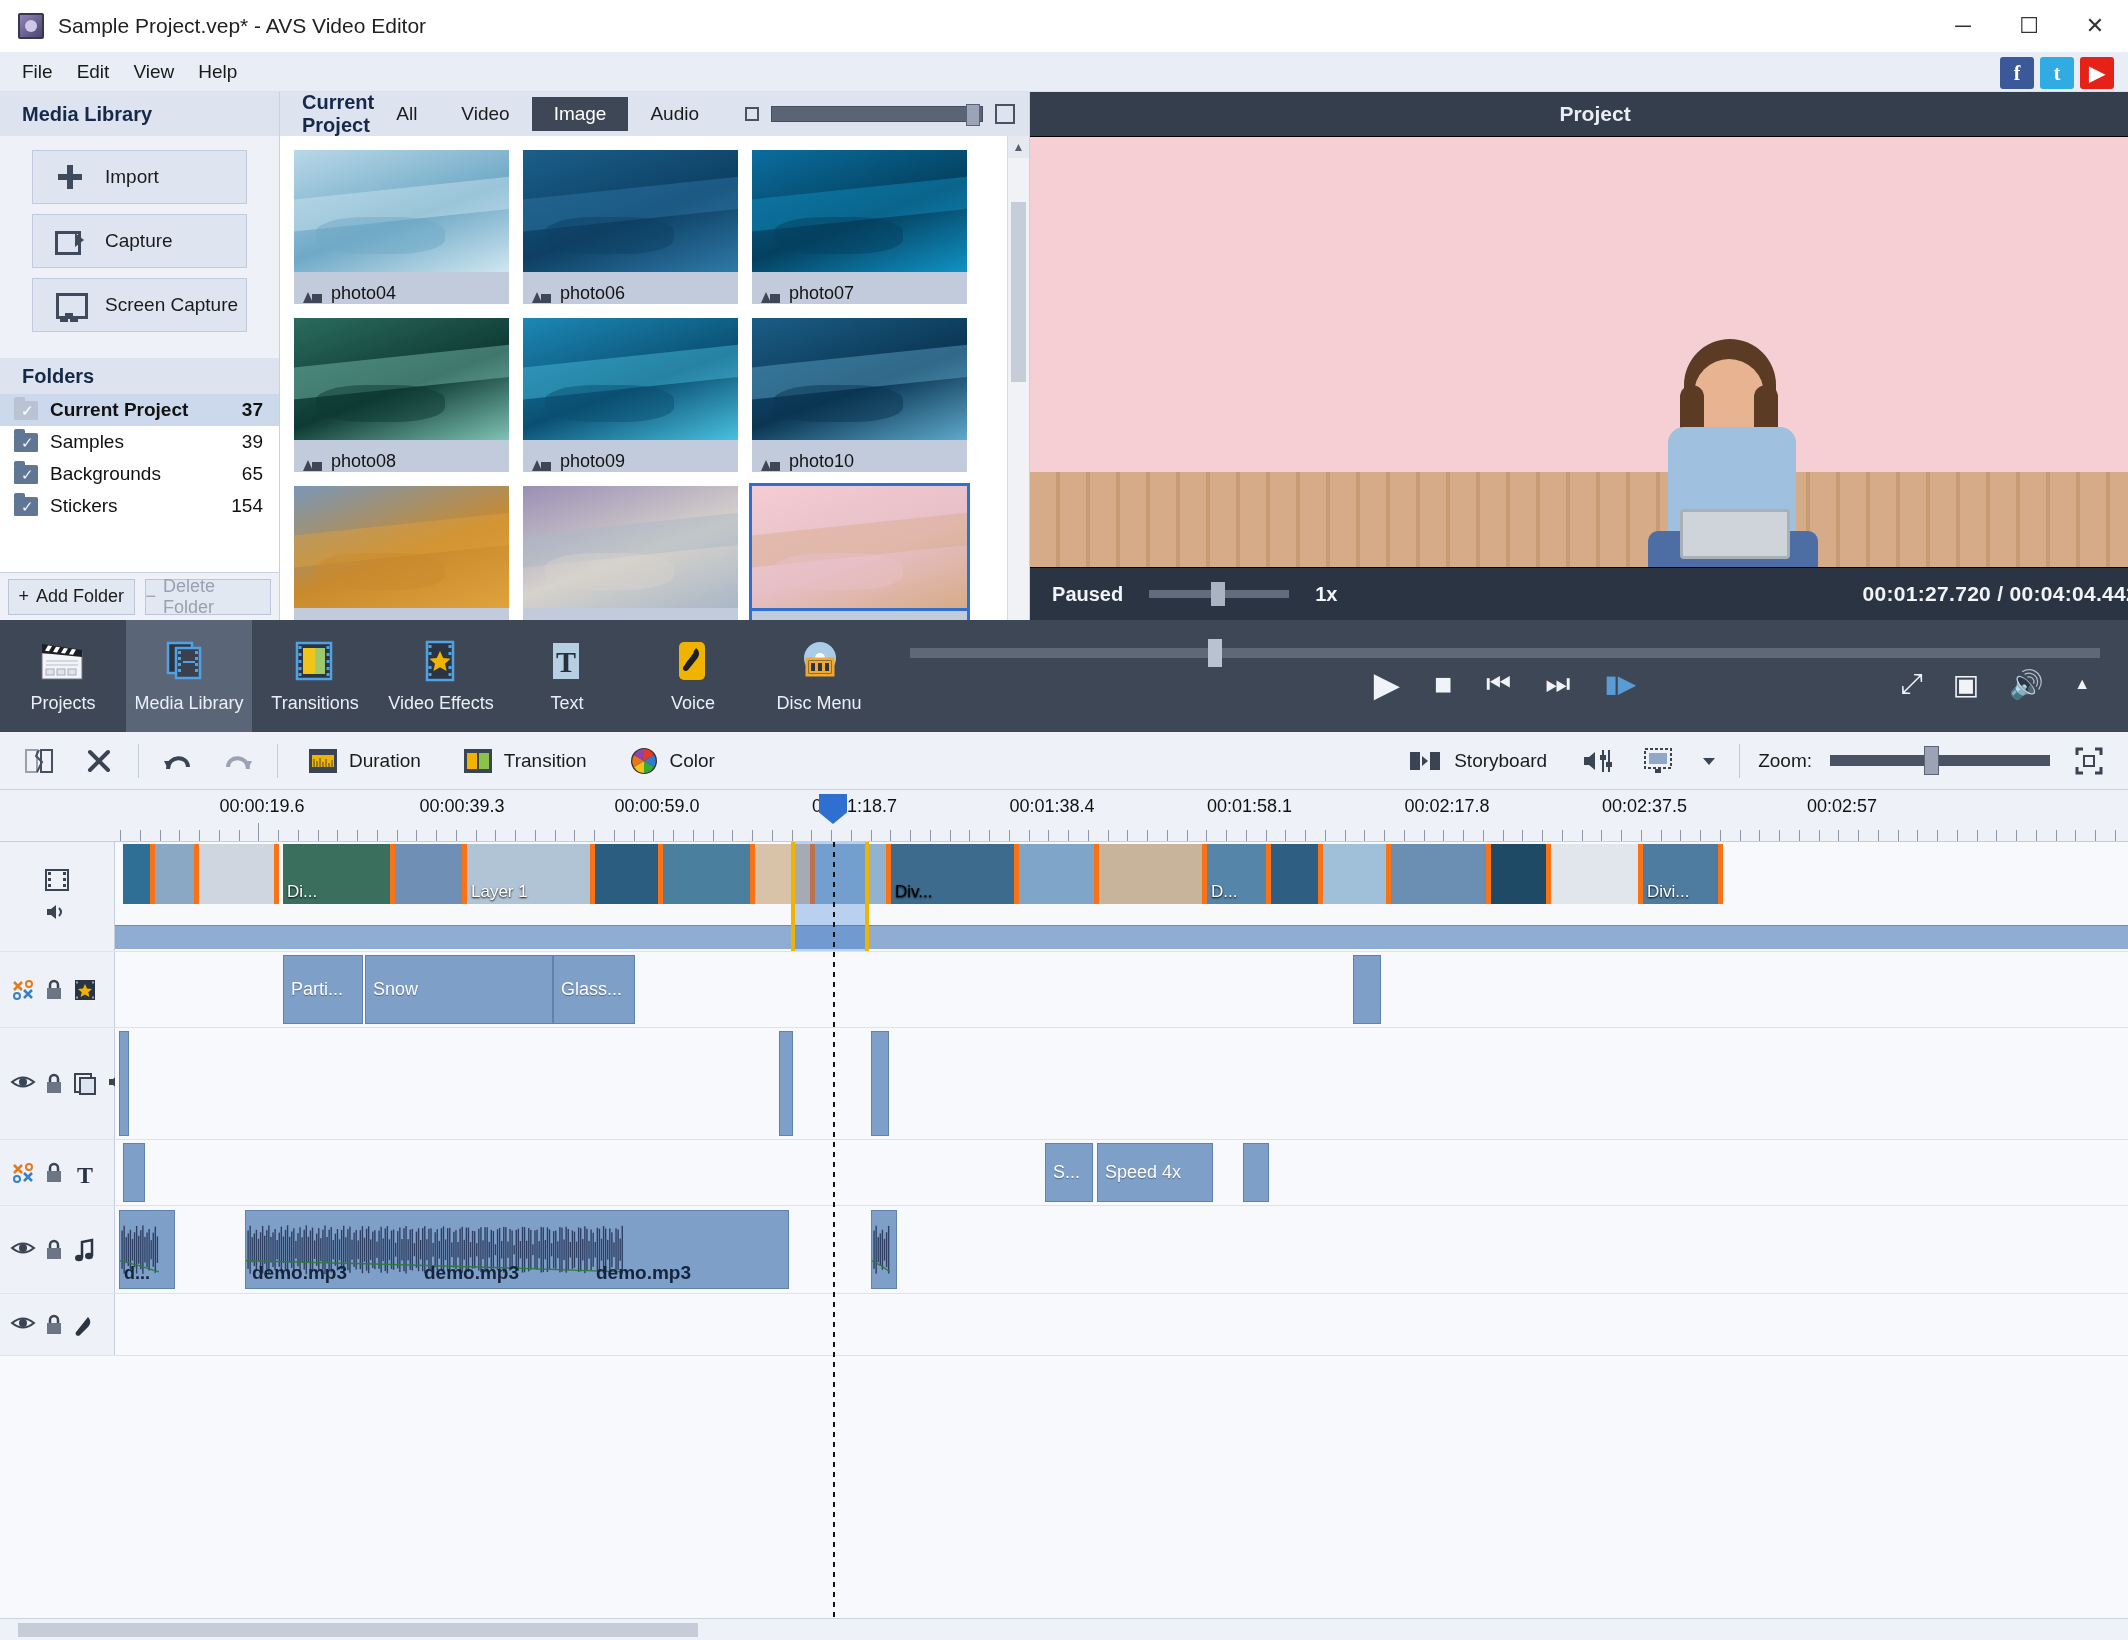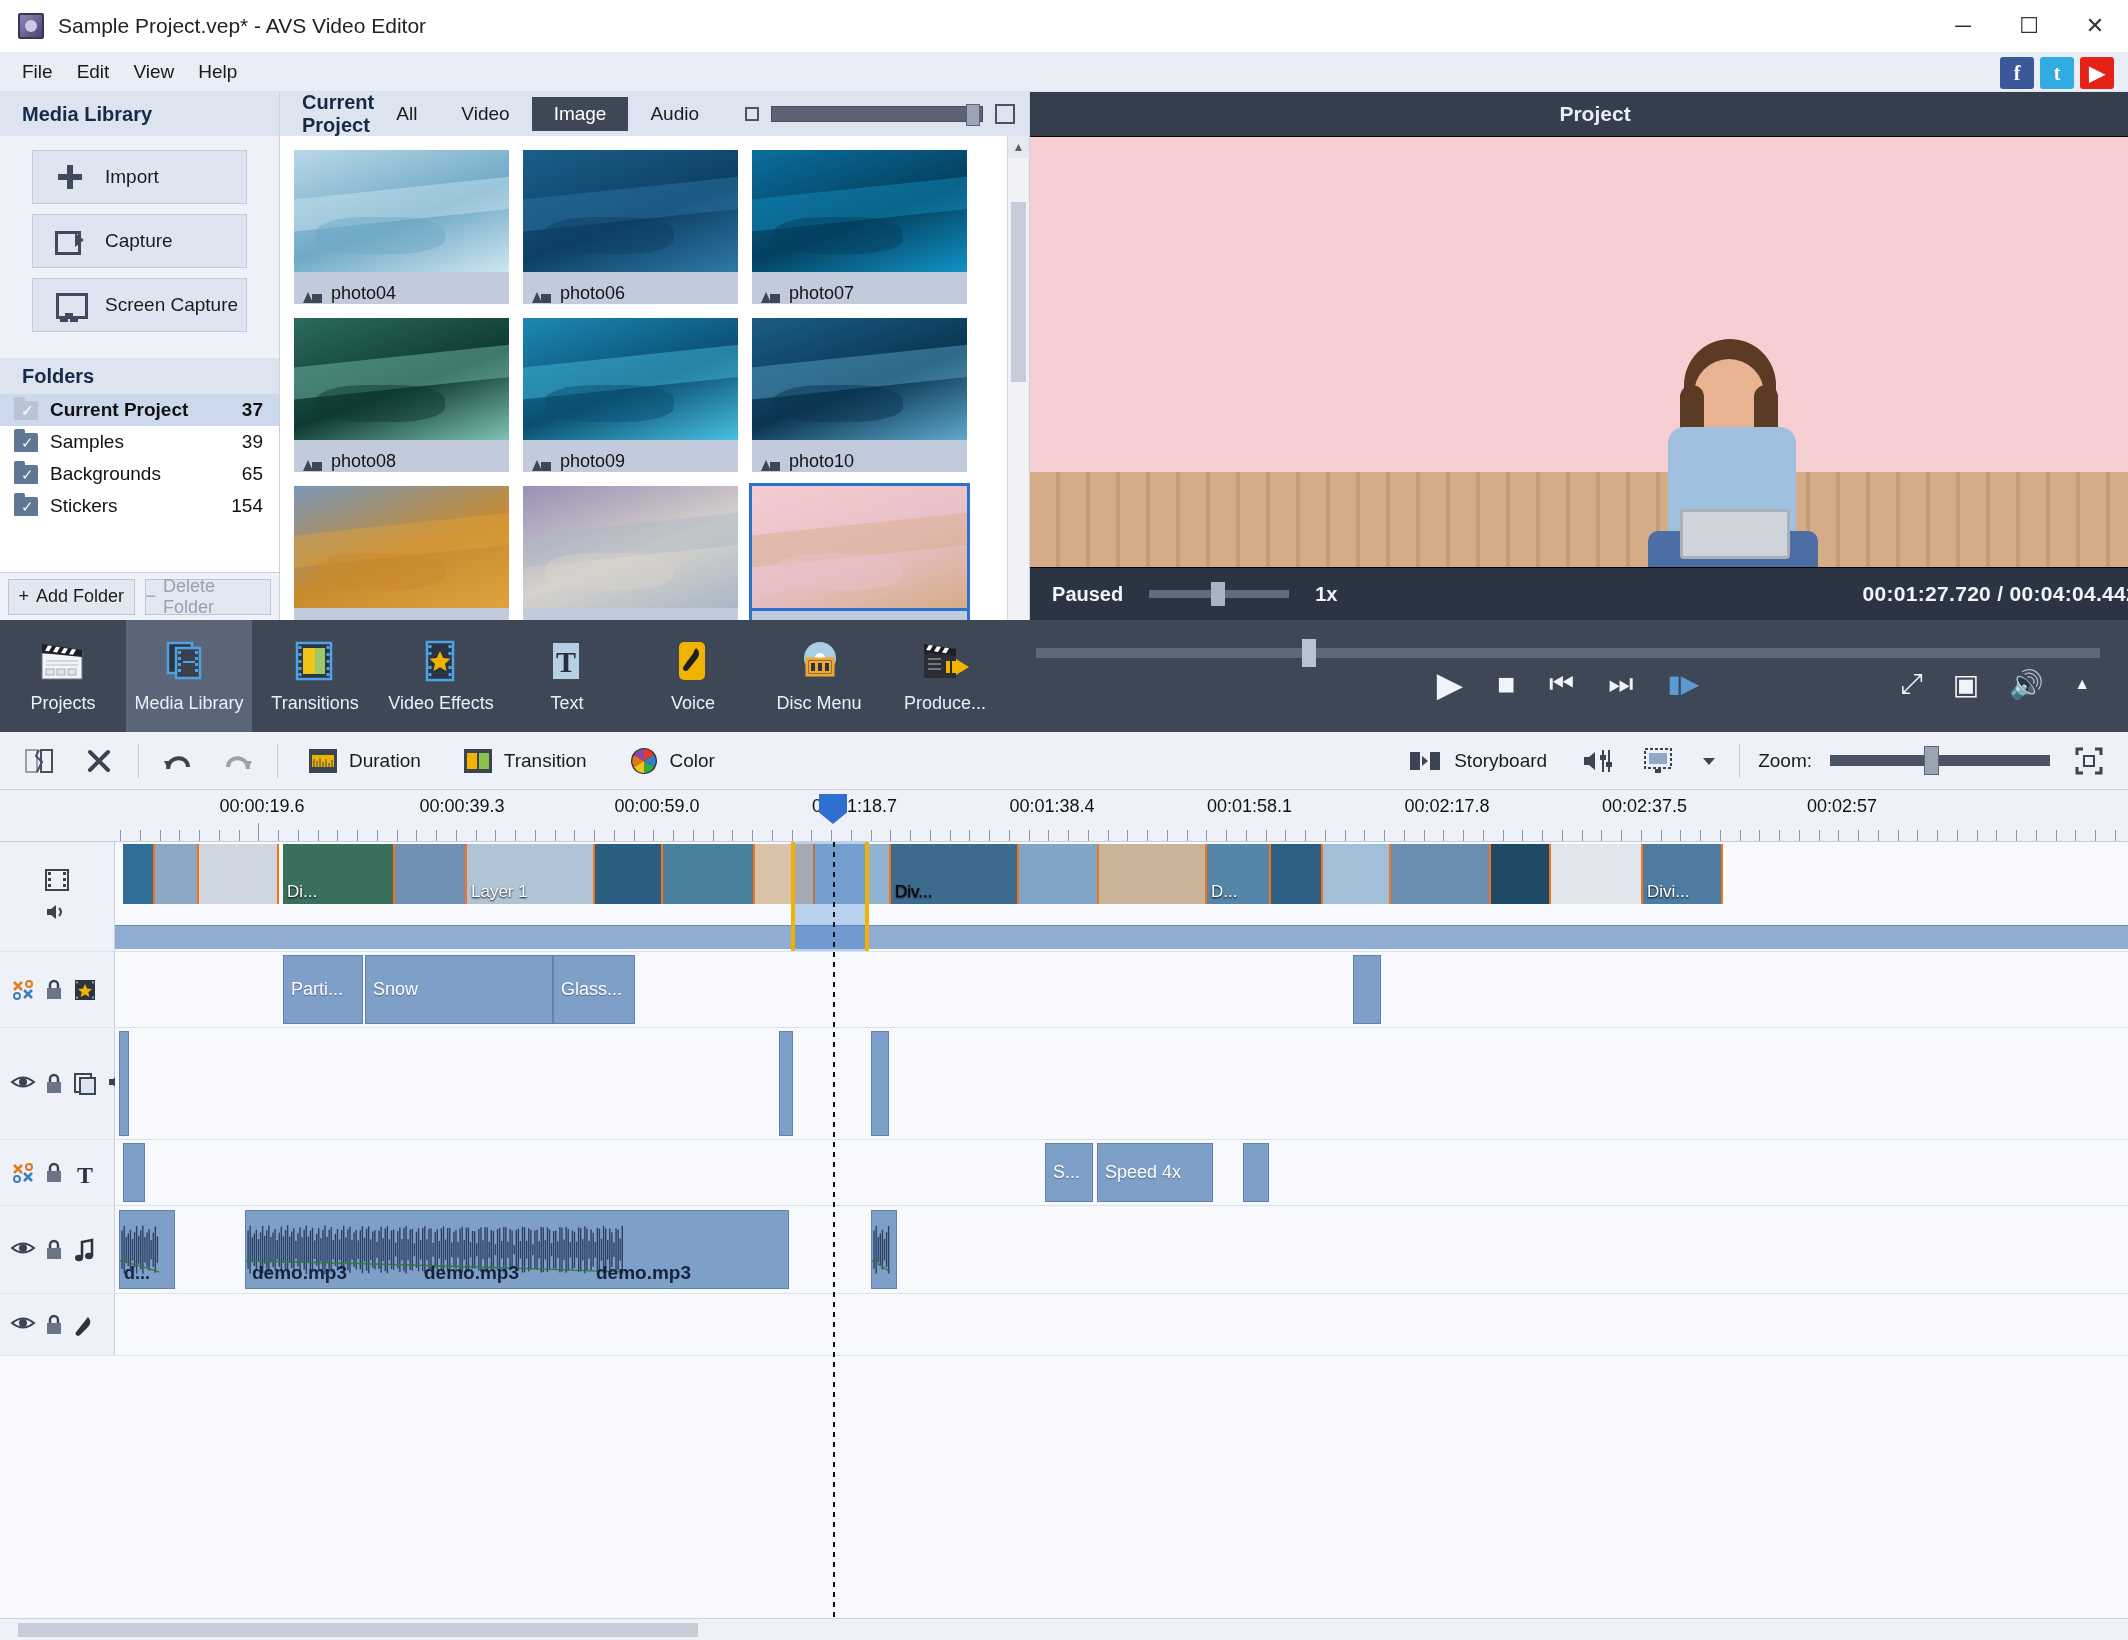"Produce..." div.mt-btn { html: <div> <span><svg> <rect></rect> <path></path> <g> <path></path> <path></path> <path></path> </g> <g> <path></path> </g> <g> <rect></rect> <rect></rect> </g> <path></path> </svg></span> <span>Produce...</span> </div> -> none }
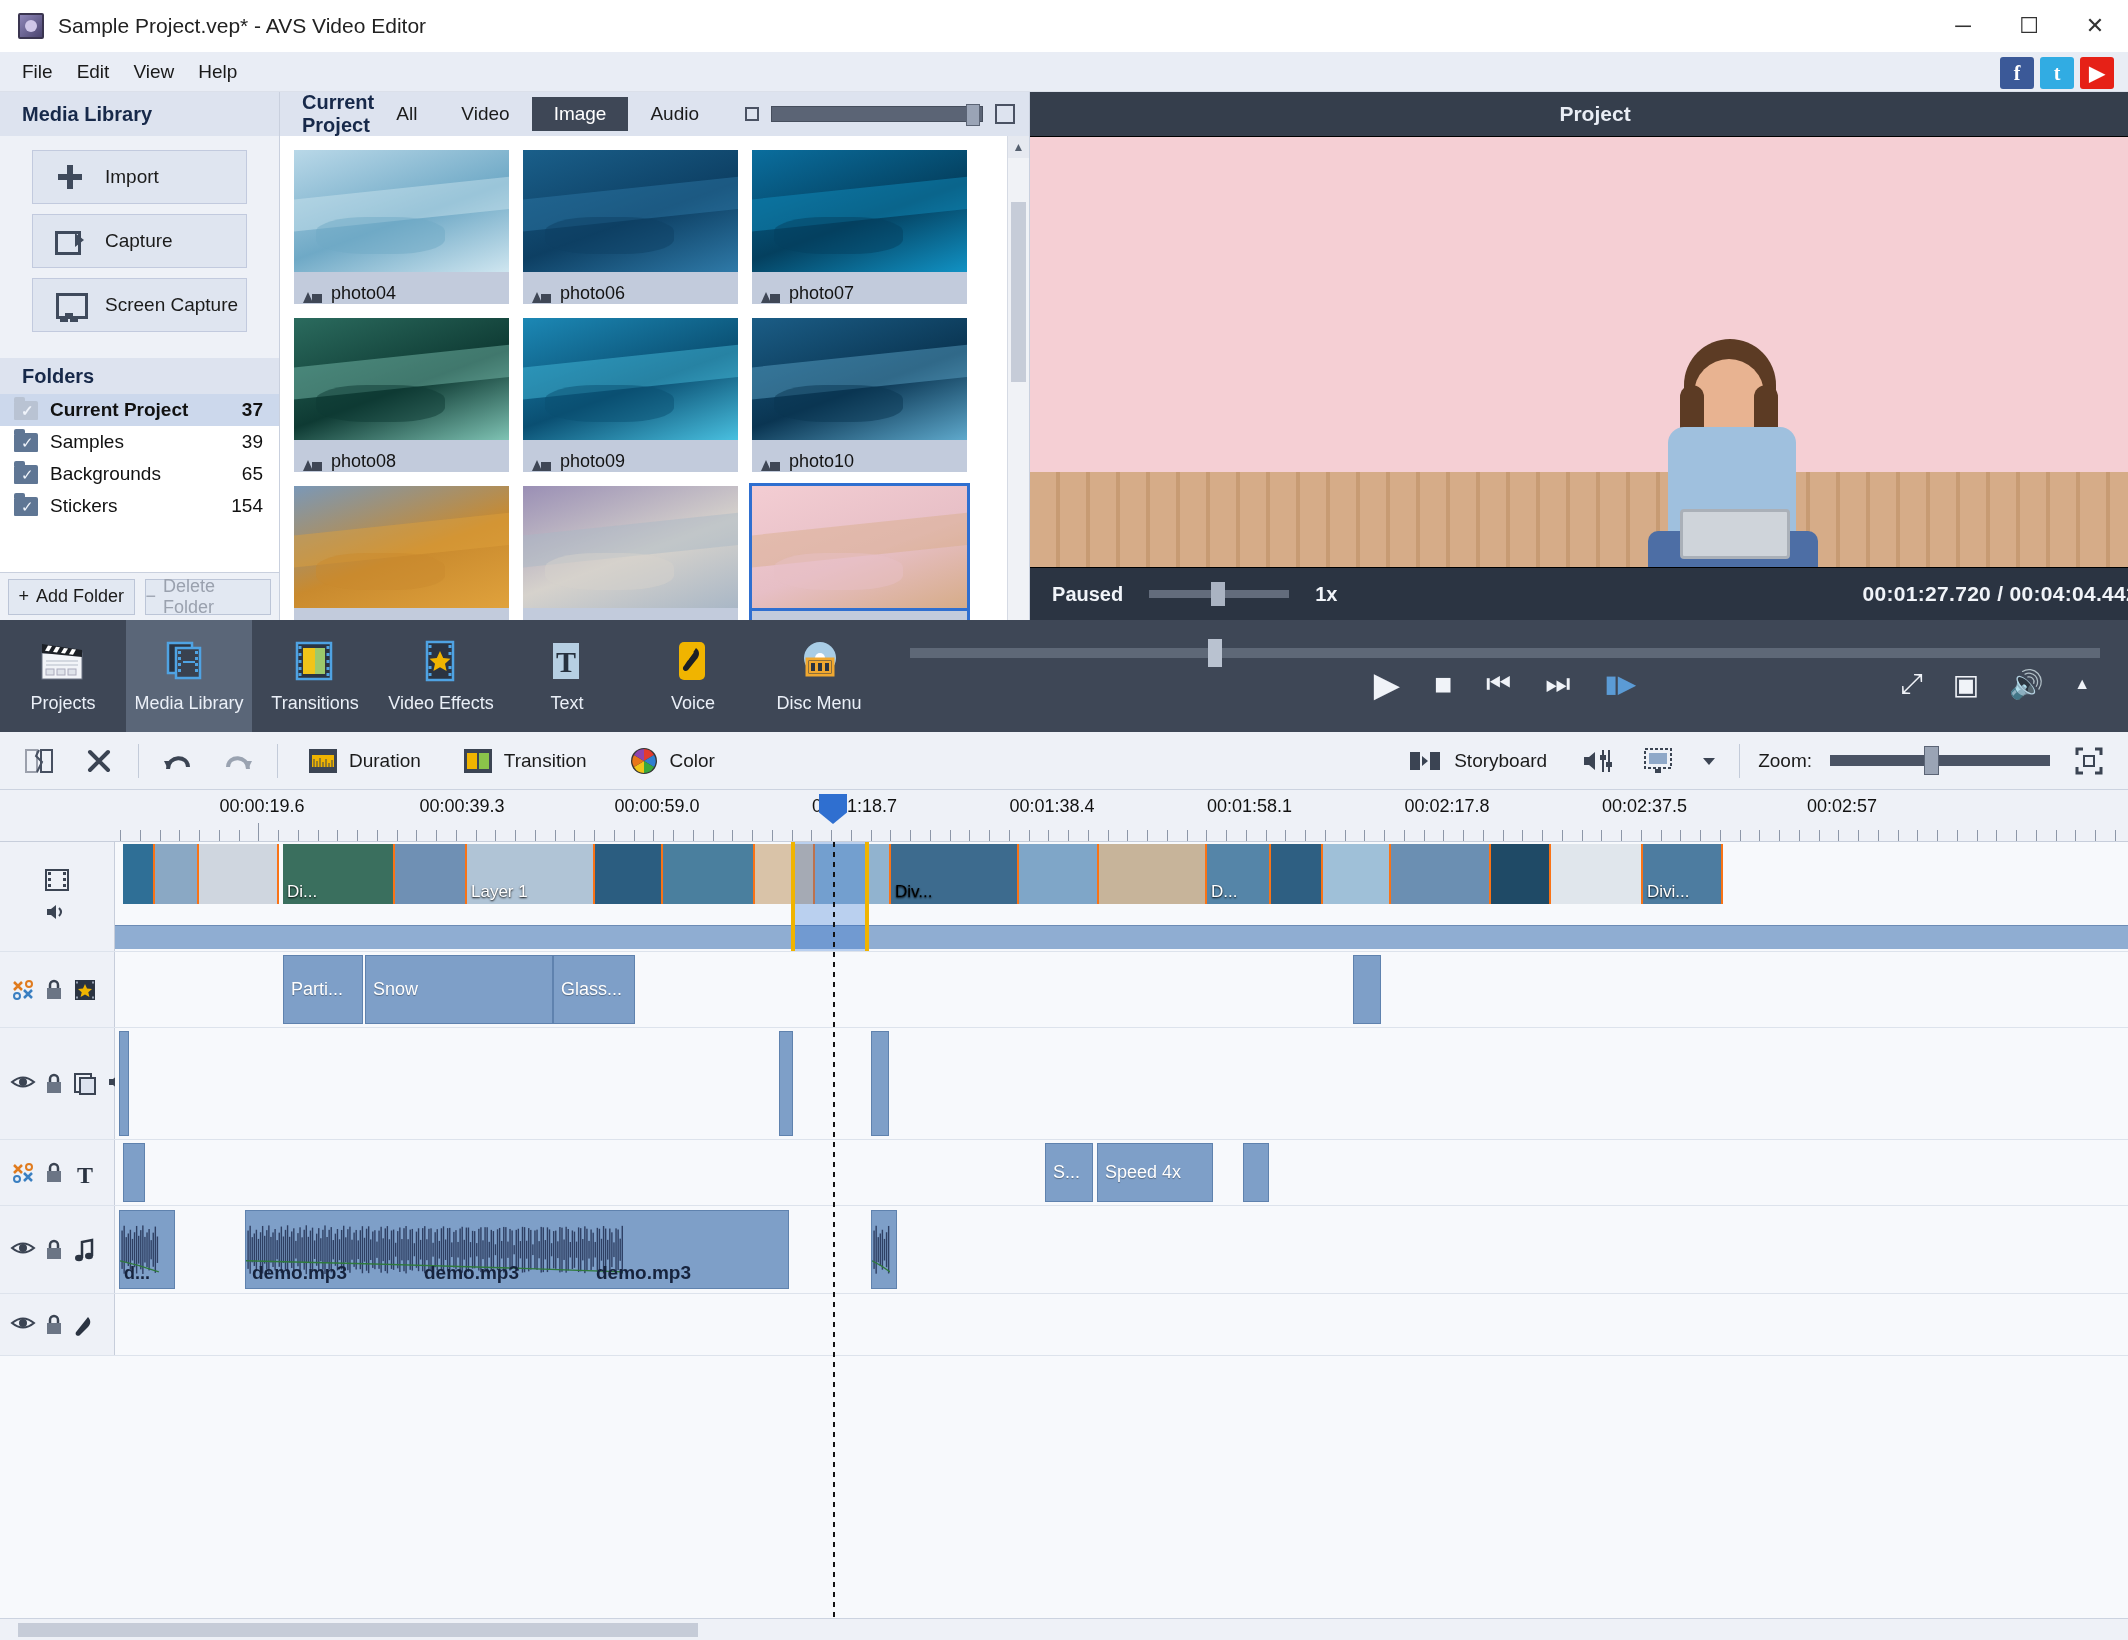"Di..." .vthumb { border-right: 2px solid #f97316 -> 5px solid #f97316 }
